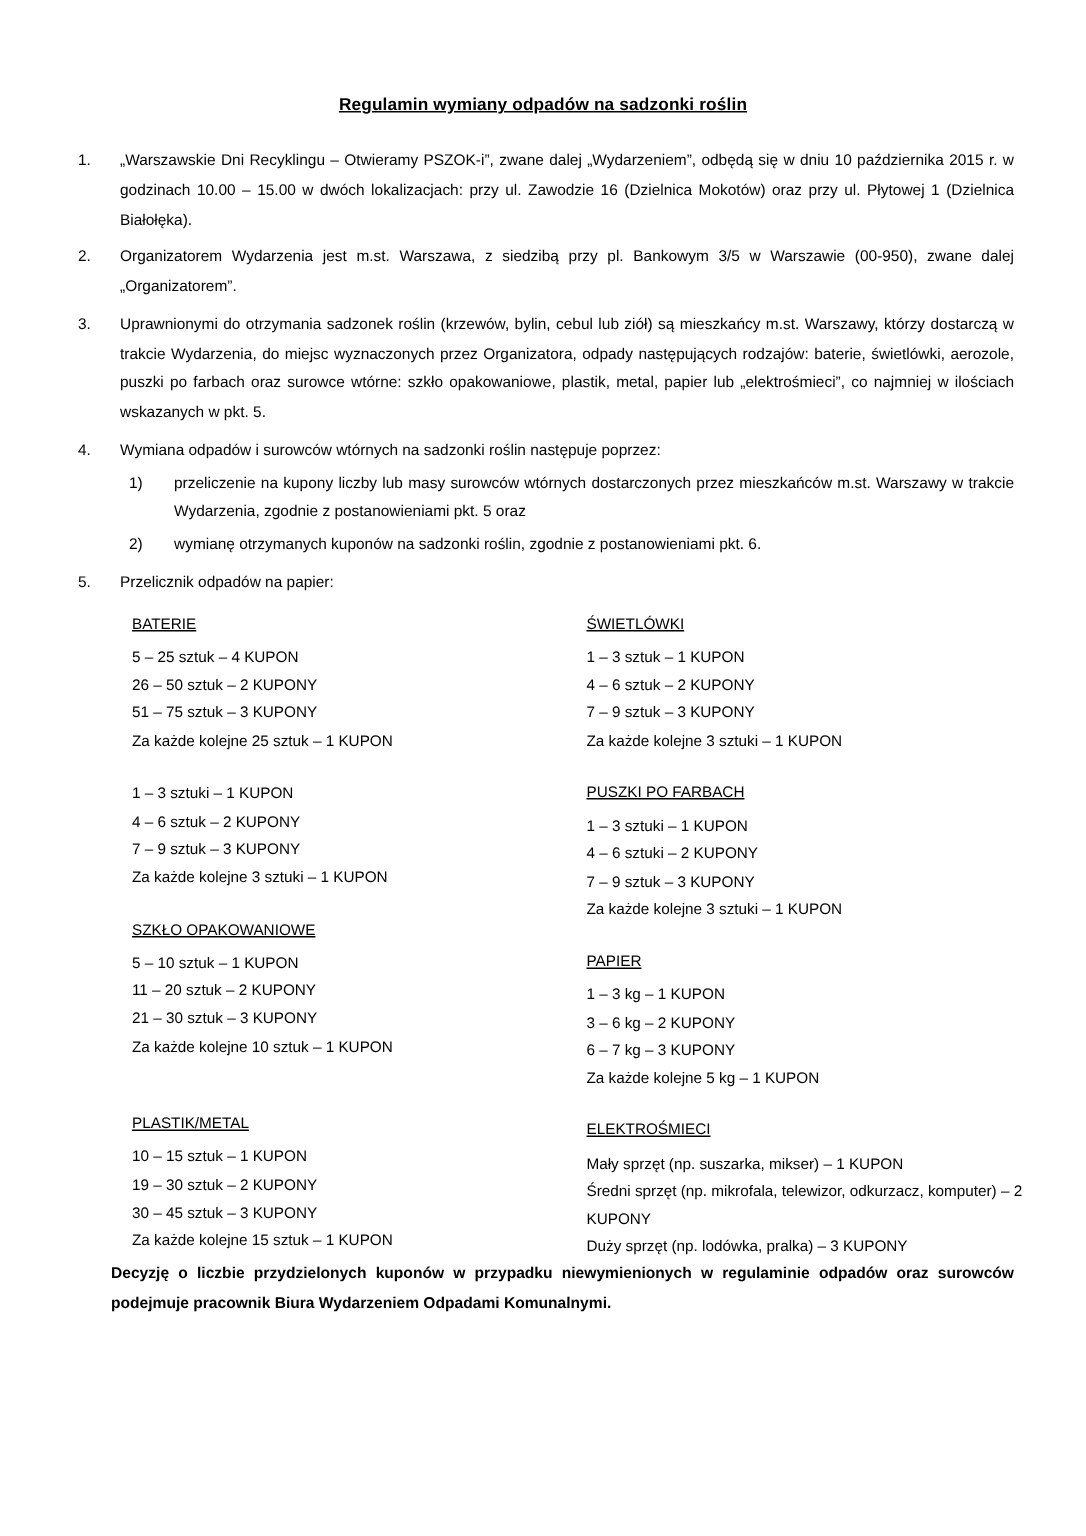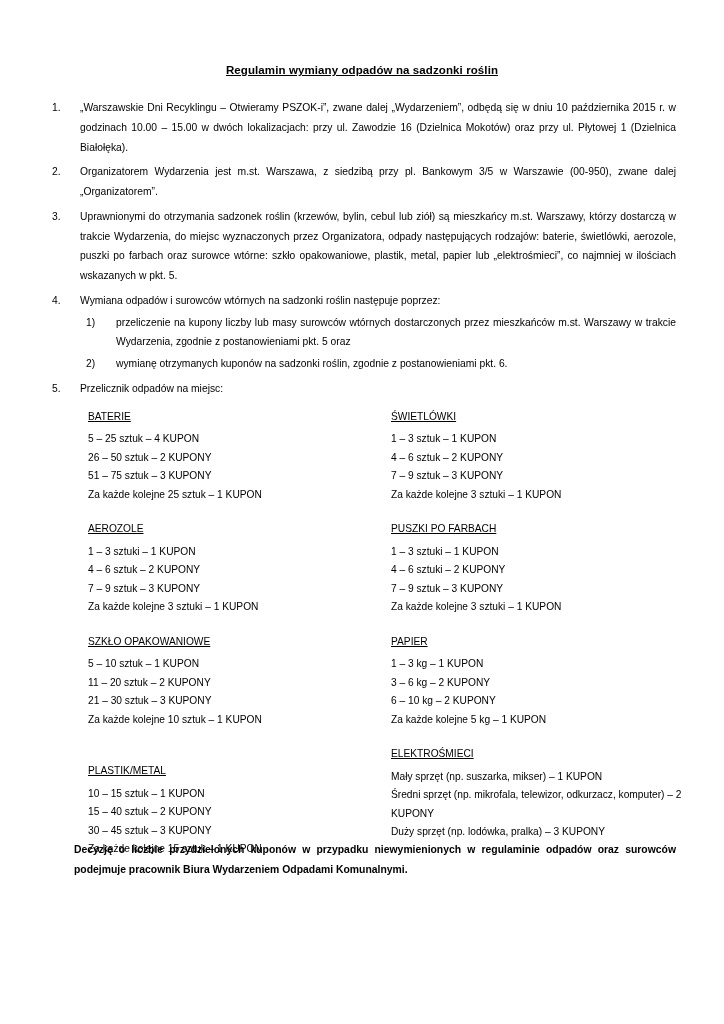"Przelicznik odpadów na miejsc:" span { text: miejsc -> papier }
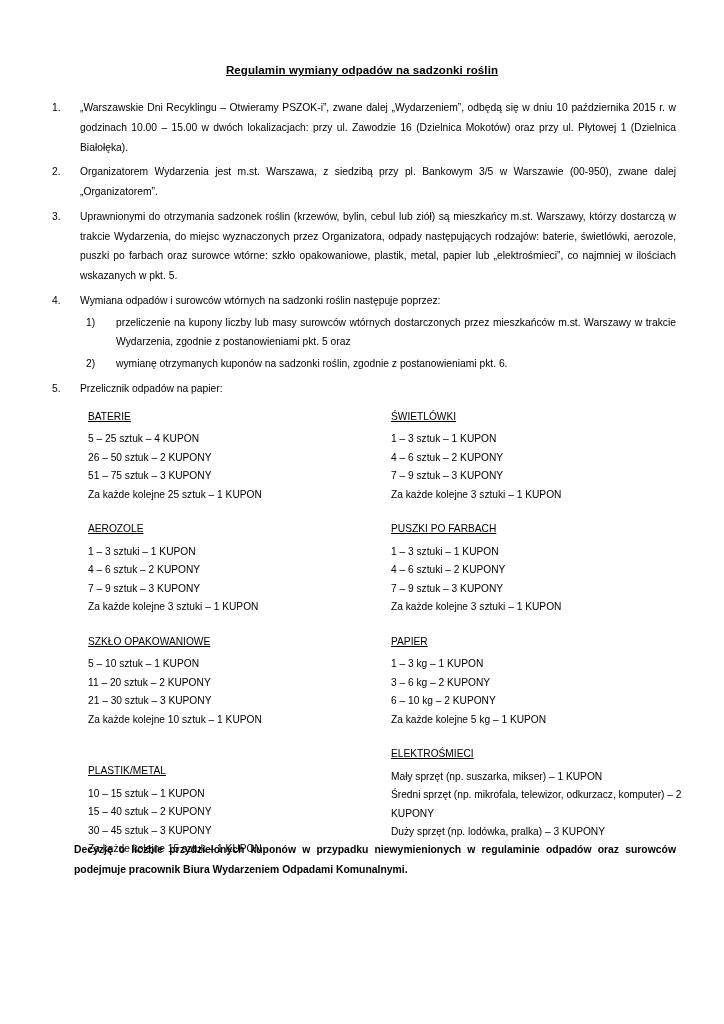"AEROZOLE" div.grp-head { html: <div>AEROZOLE</div> -> none }
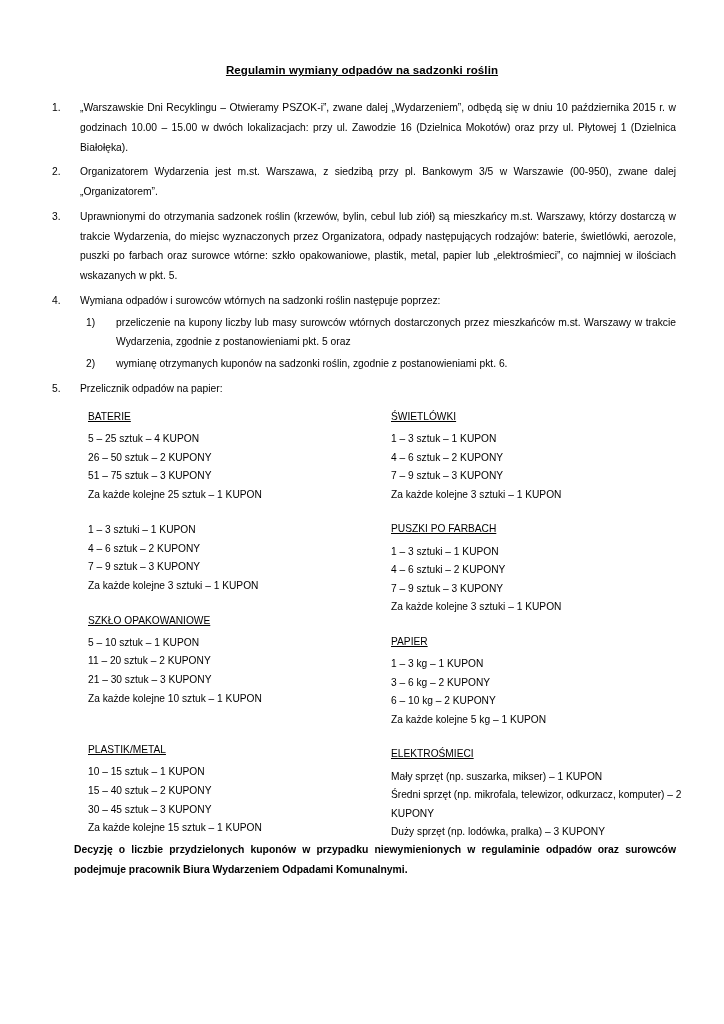"6 – 10 kg –" div.grp-line { text: 10 kg – 2 -> 7 kg – 3 }
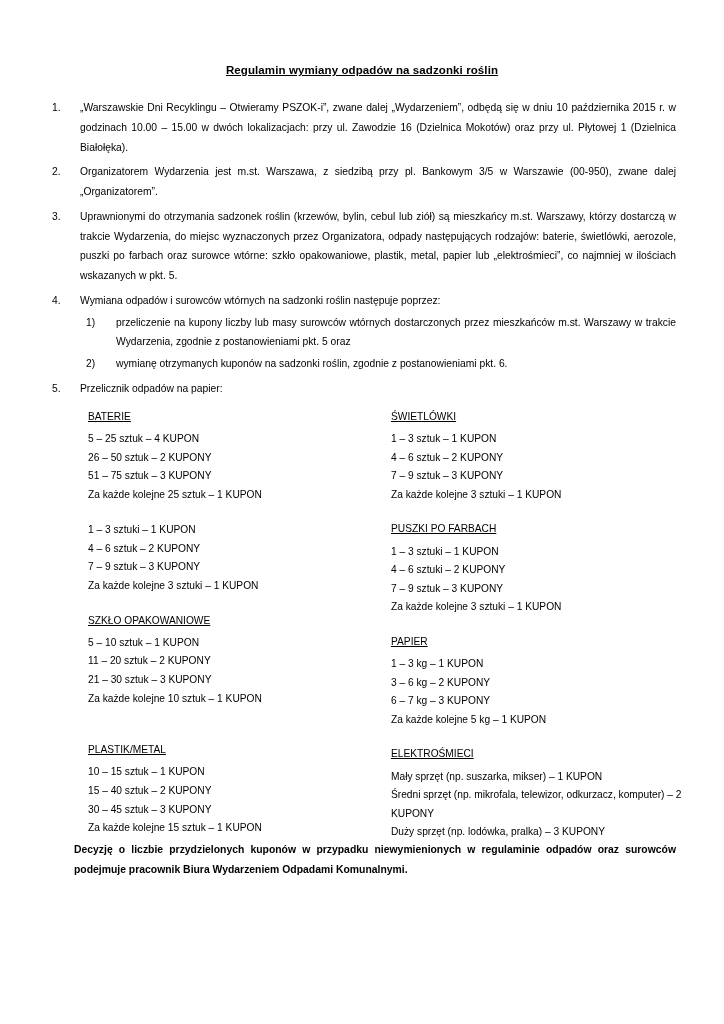"15 – 40 sztuk –" div.grp-line { text: 15 – 40 -> 19 – 30 }
